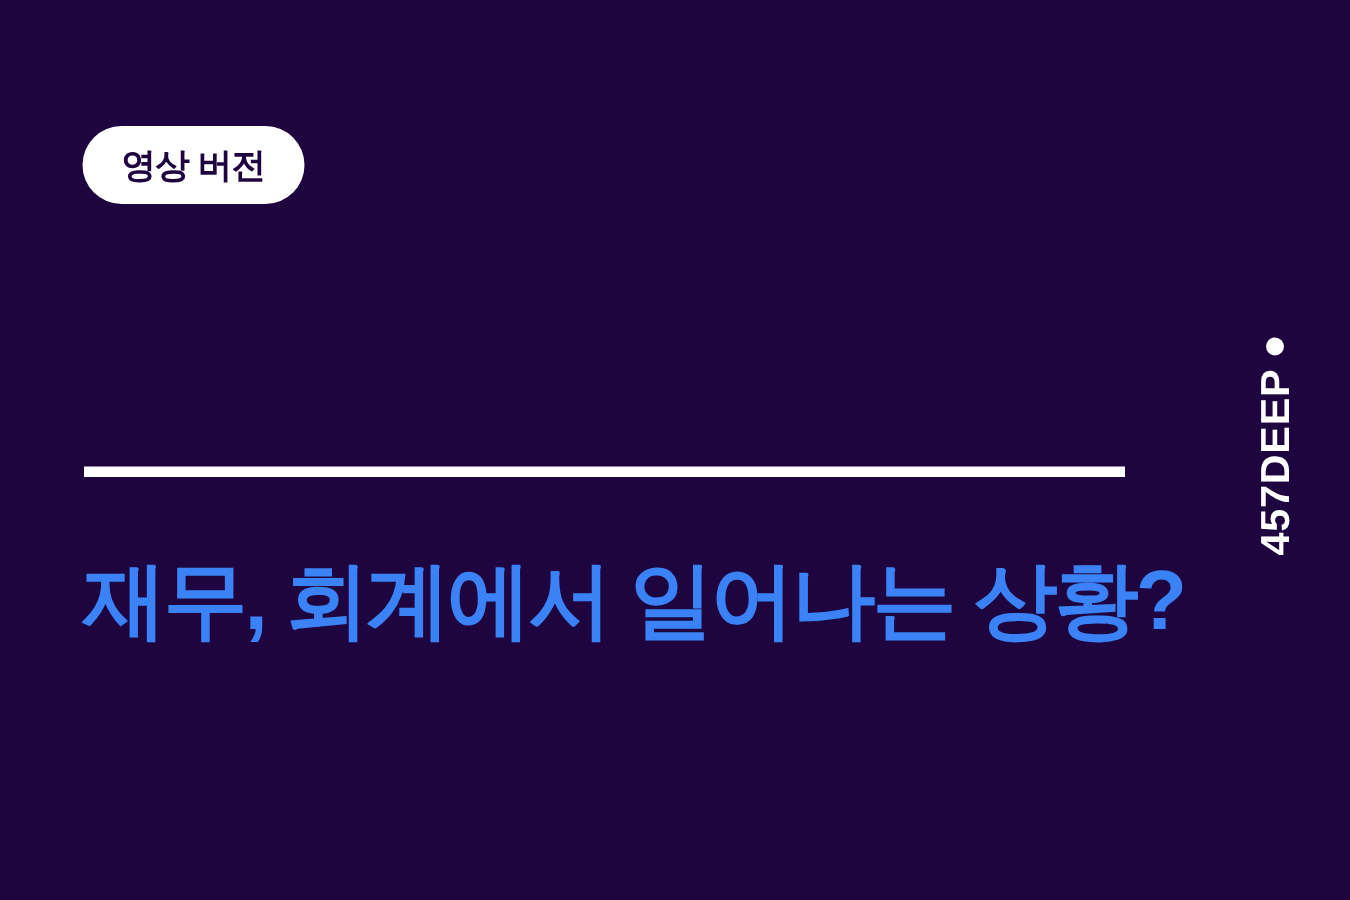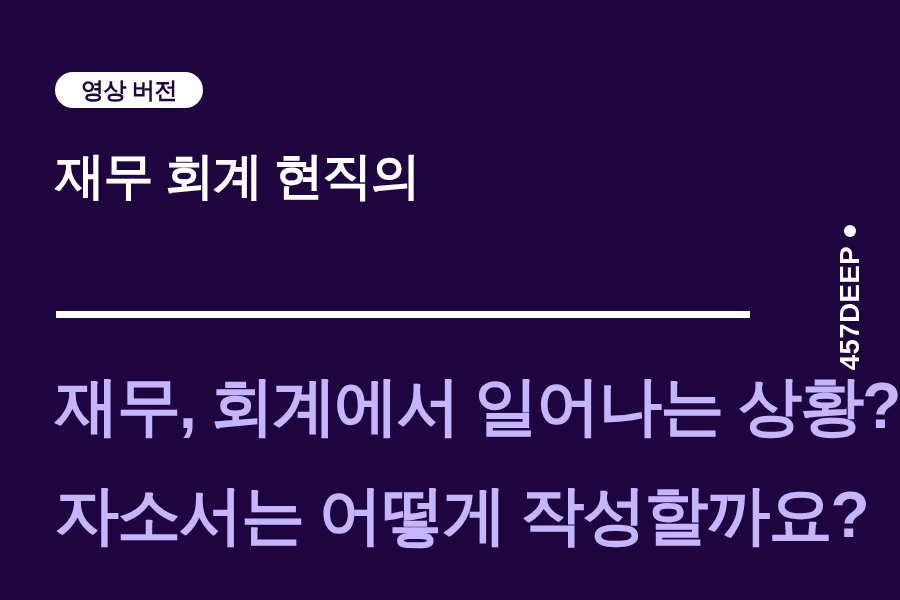"영상 버전" #badge { height: 36px -> 52px; top: 72px -> 84px }
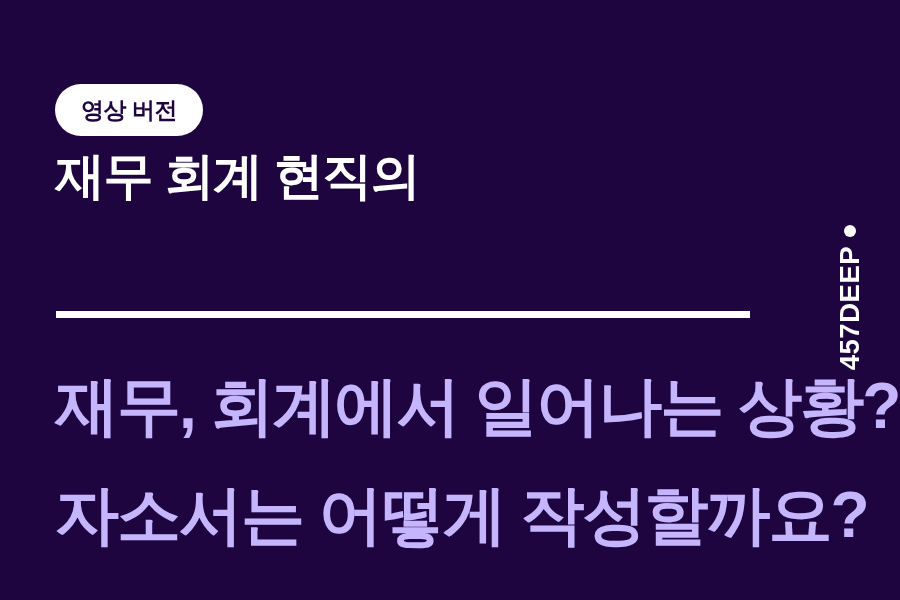"재무 회계 현직의" div.hl-line { html: <div>재무 회계 현직의</div> -> none }
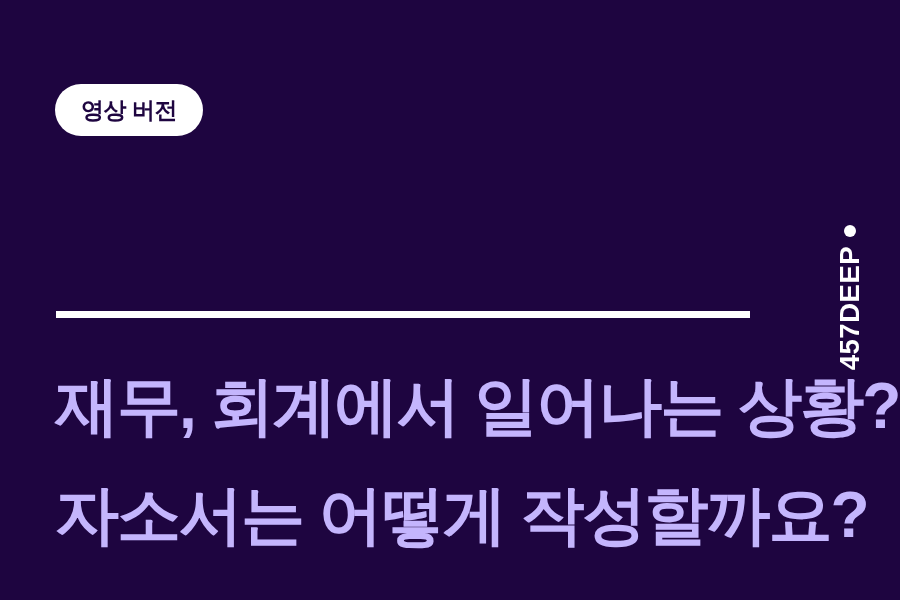"재무, 회계에서 일어나는 상황?" #subhead .sub-line { color: #c4b5fd -> #3b82f6; font-size: 64px -> 56px }
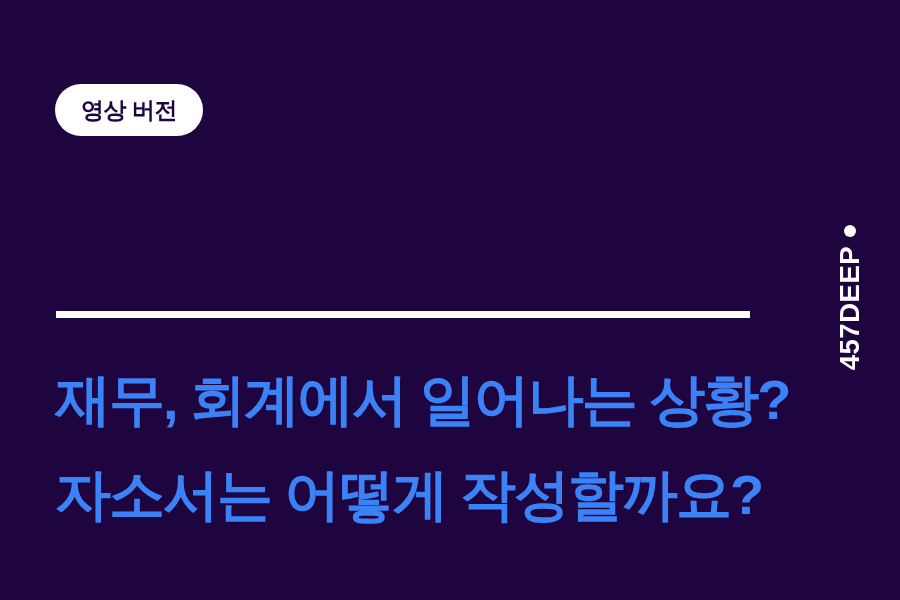"자소서는 어떻게 작성할까요?" div.sub-line { html: <div>자소서는 어떻게 작성할까요?</div> -> none }
